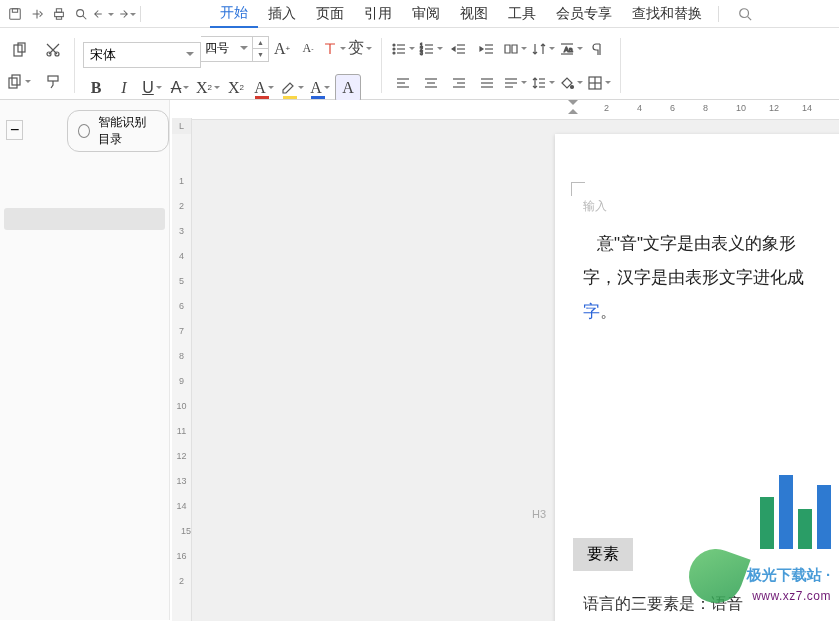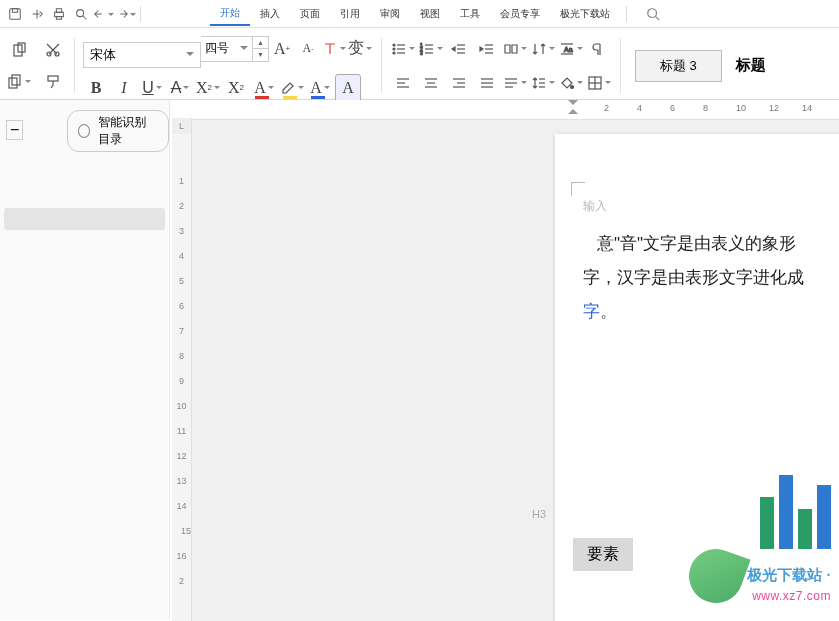"开始" .menu { font-size: 10px -> 14px }
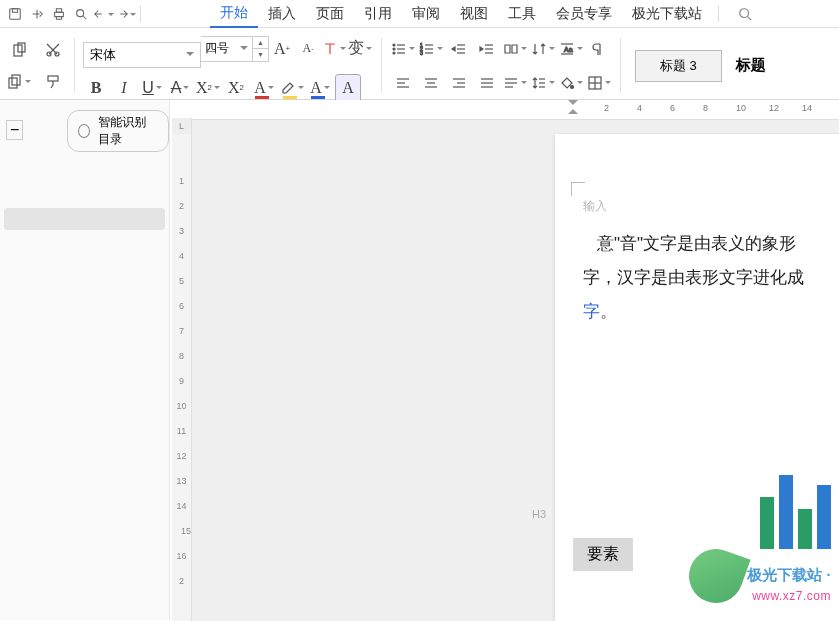"极光下载站" span.tab { text: 极光下载站 -> 查找和替换 }
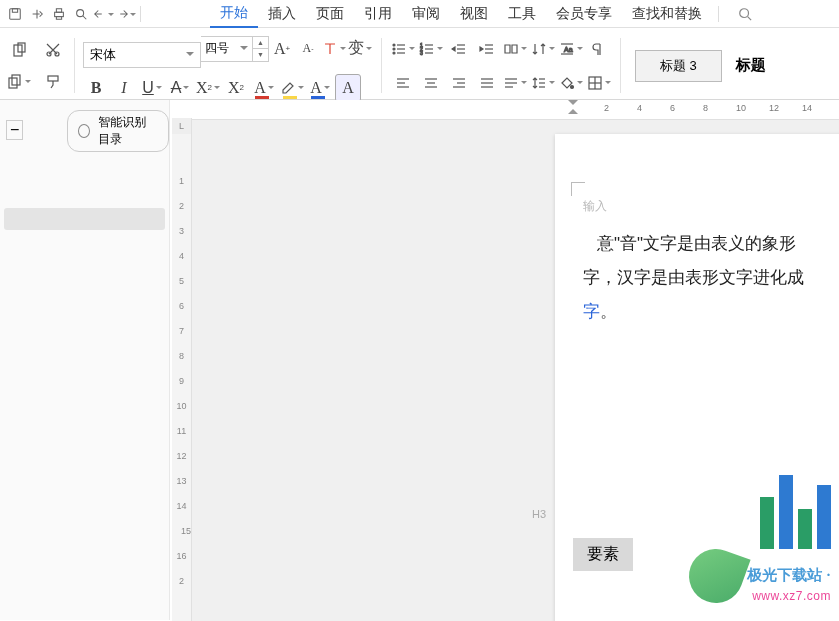"标题 3" div.col { html: <div> <div>标题 3</div> <div>标题</div> </div> -> none }
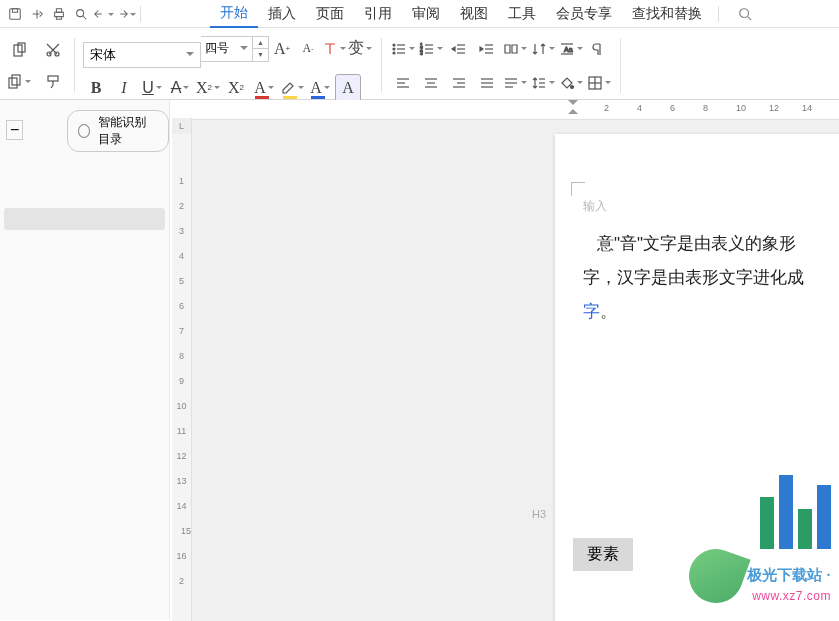"极光下载站 ·" .wm-text { font-family: Liberation Serif, serif -> none }
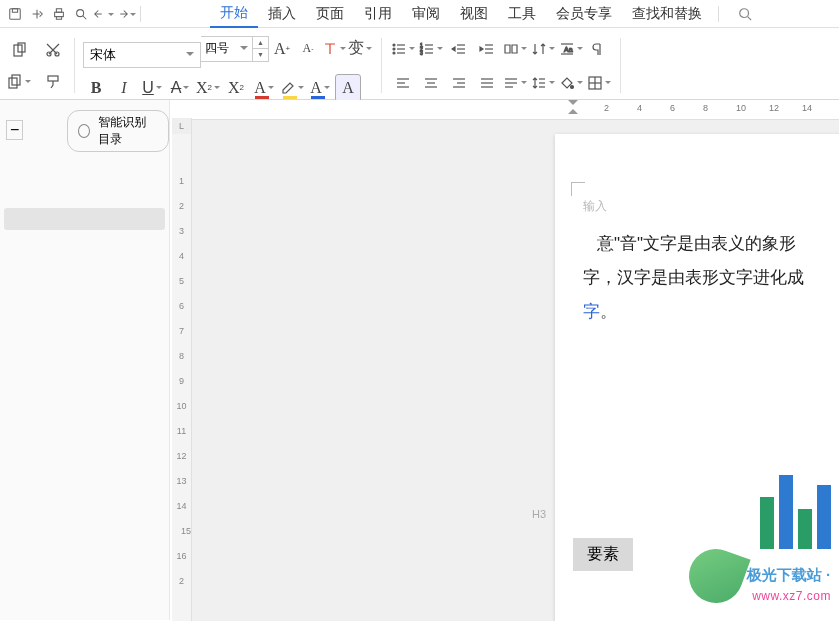"语言的三要素是：语音" div.sub { html: none -> <div>语言的三要素是：语音</div> }
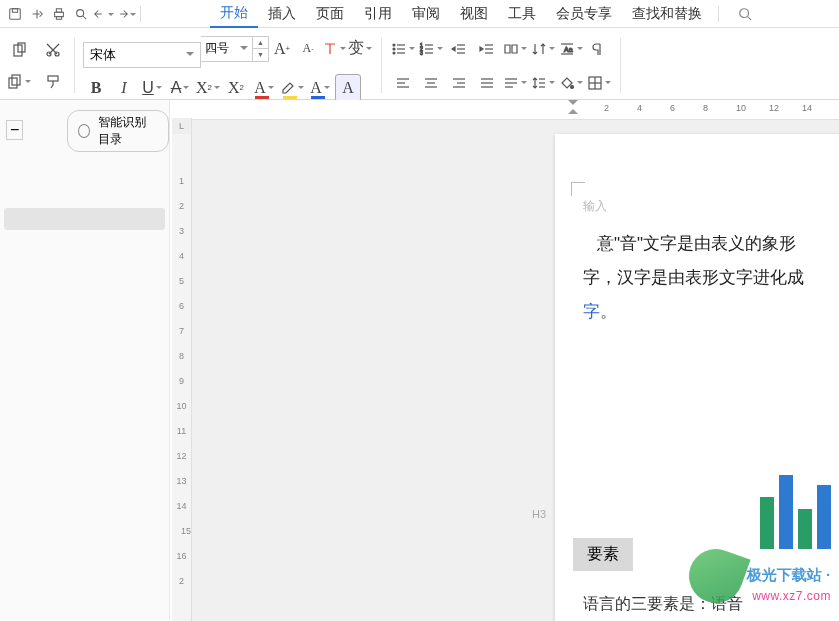"www.xz7.com" .wm-url { color: #ec4899 -> #701a75 }
